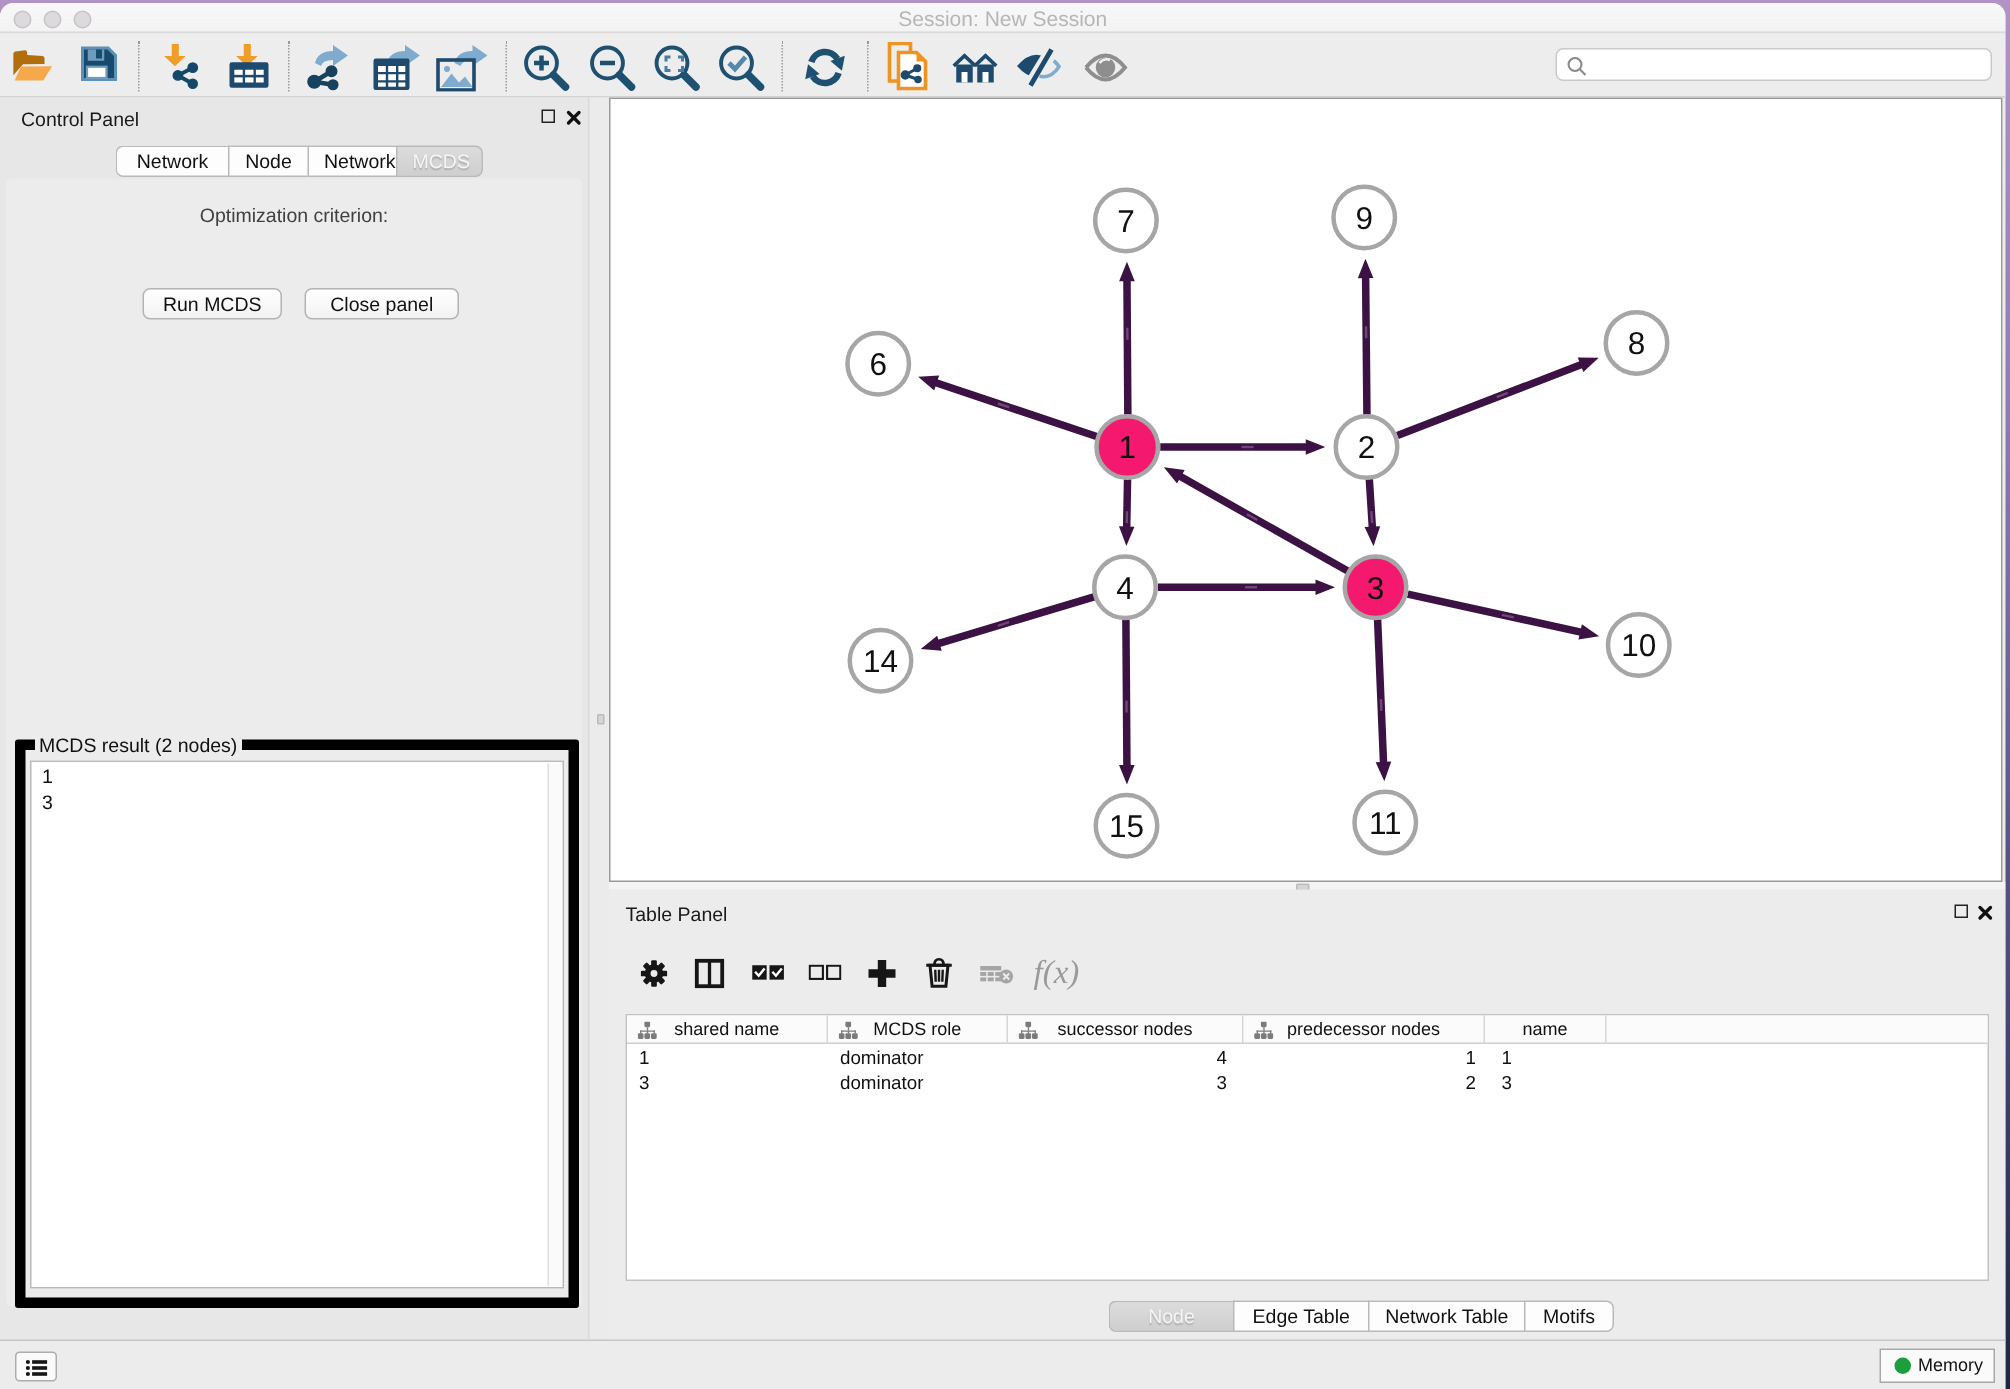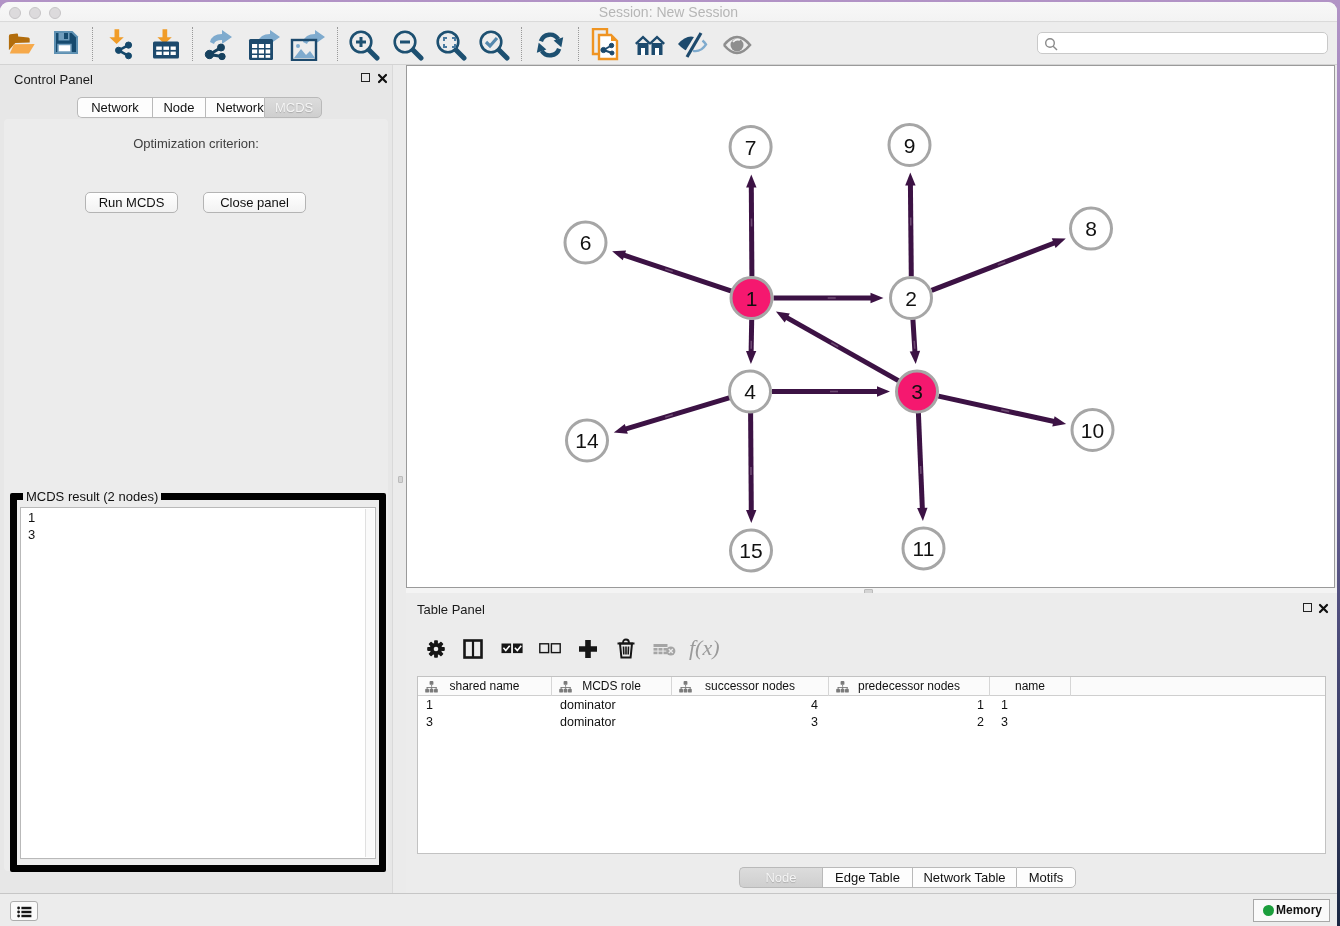"Run MCDS" div.btn { left: 85px -> 95px }
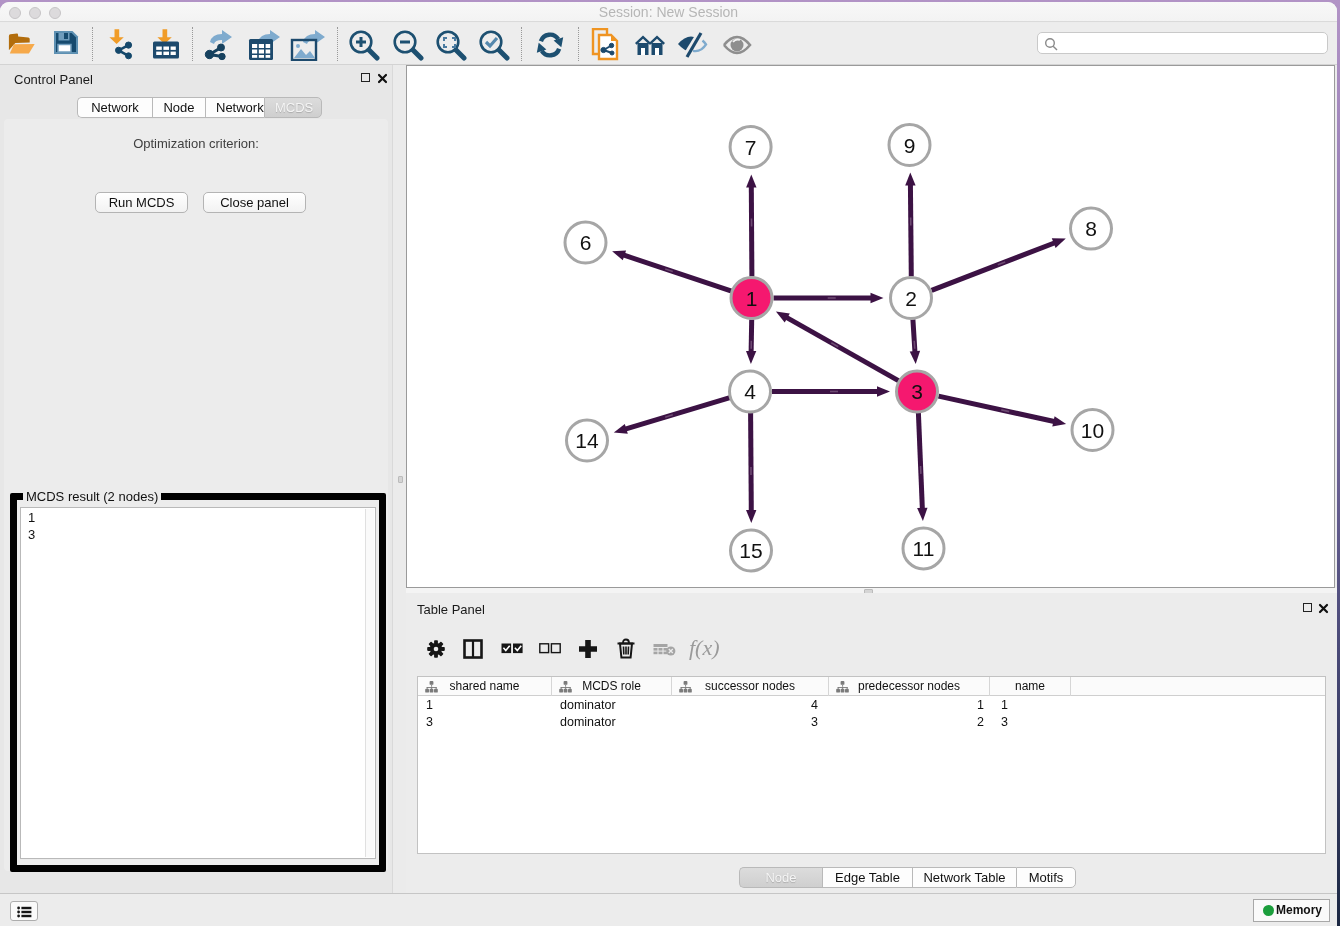"Memory" .statusbar { font-weight: bold -> none }
